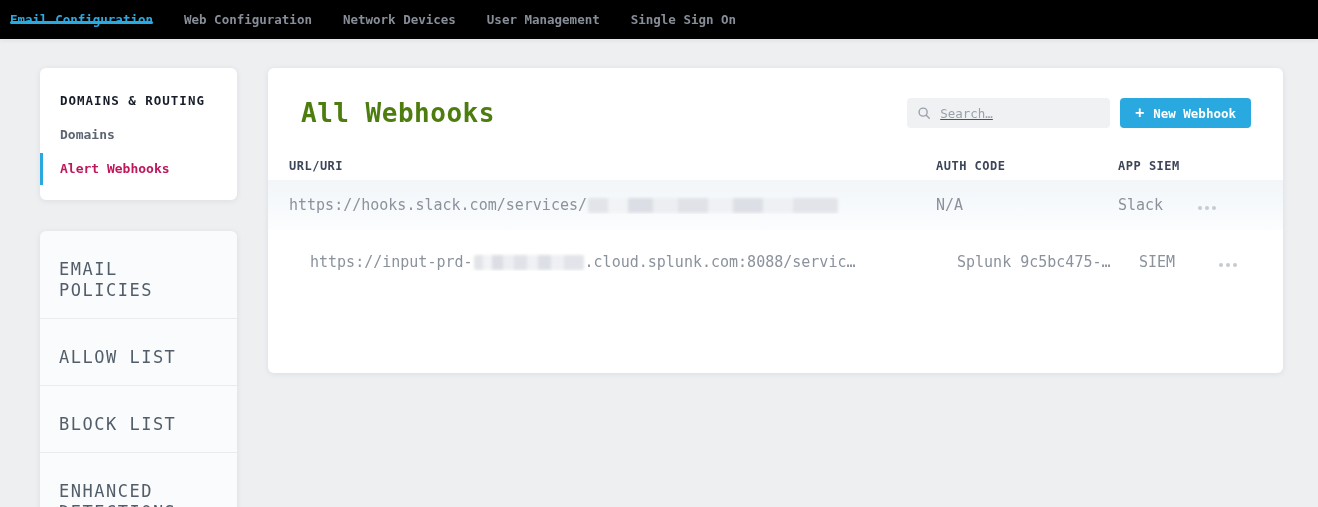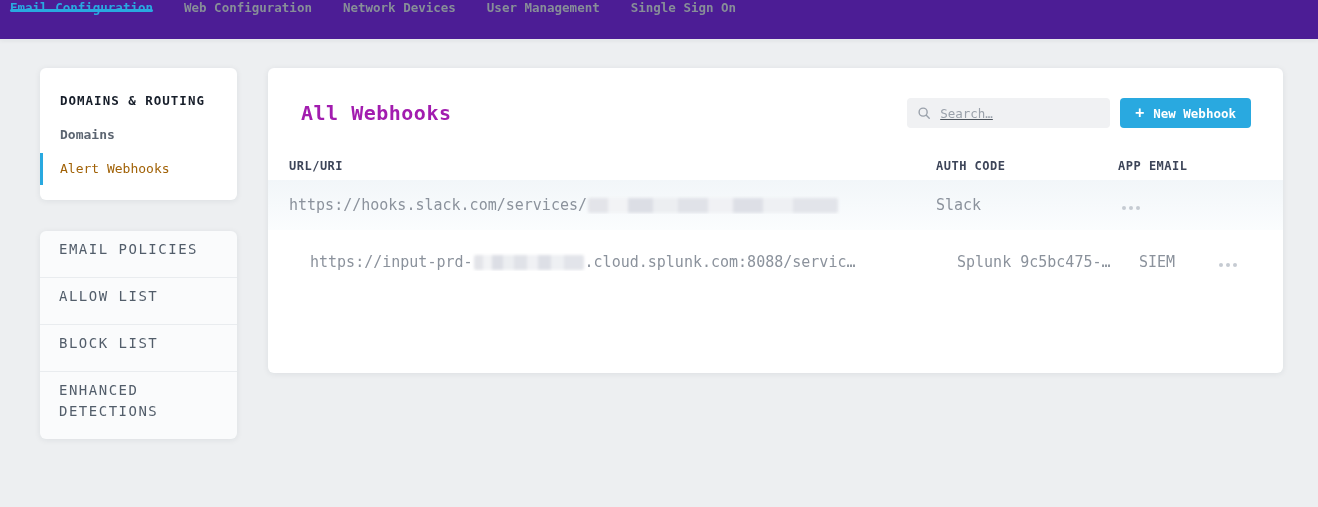"Email Configuration" .topbar { align-items: flex-start -> center; background: #4c1d95 -> #000000 }
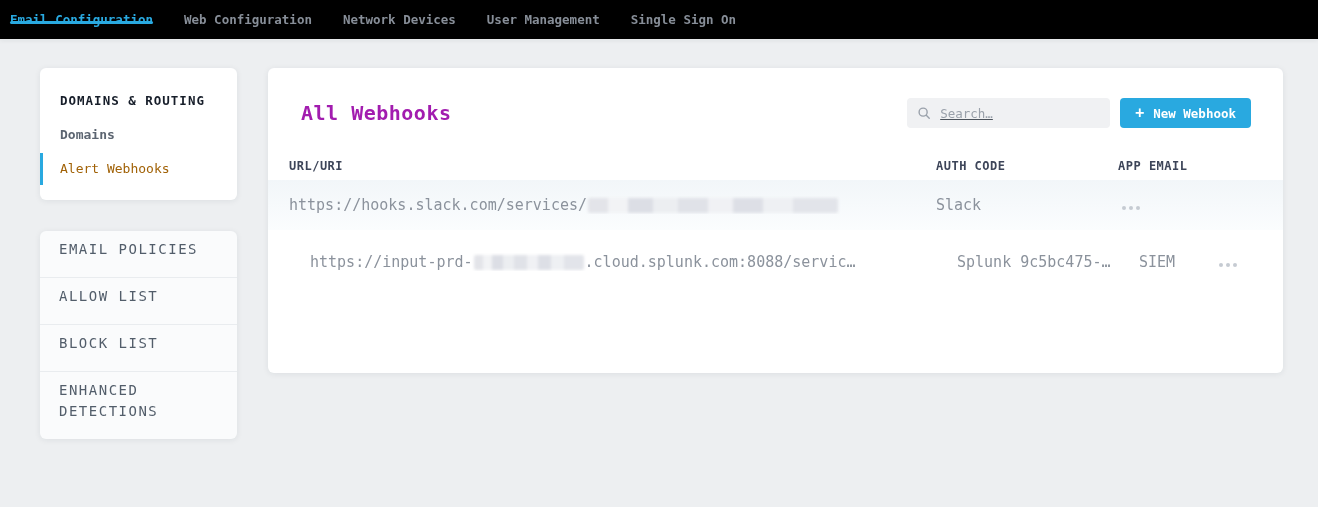"All Webhooks" .main-title { color: #a21caf -> #4d7c0f; font-size: 20px -> 26px }
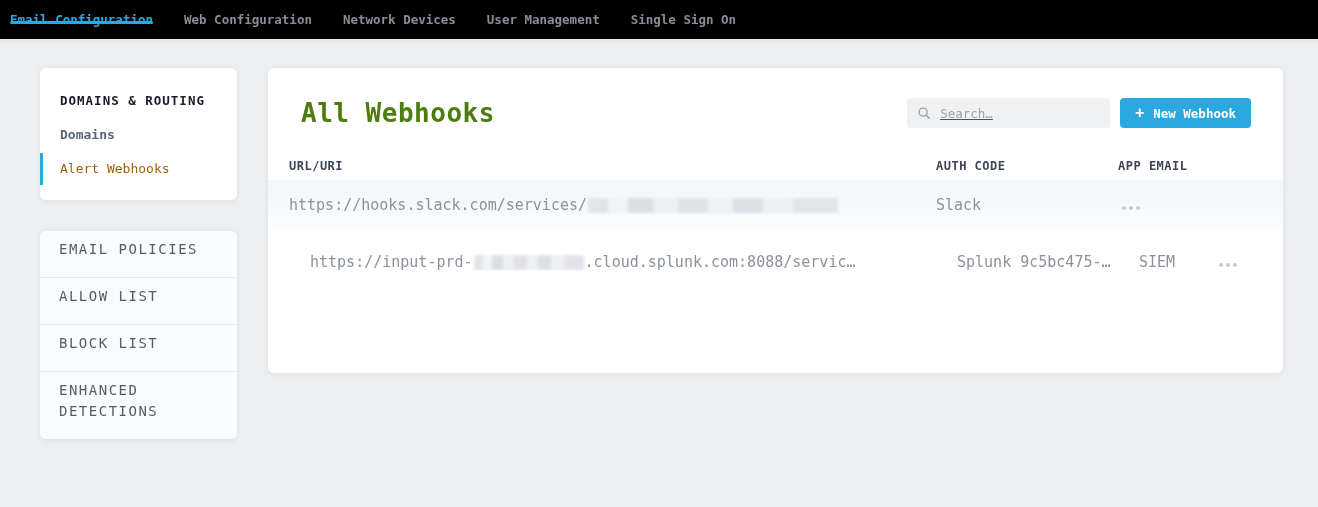"Alert Webhooks" .nav-item.active { color: #a16207 -> #be185d; font-weight: 400 -> 700 }
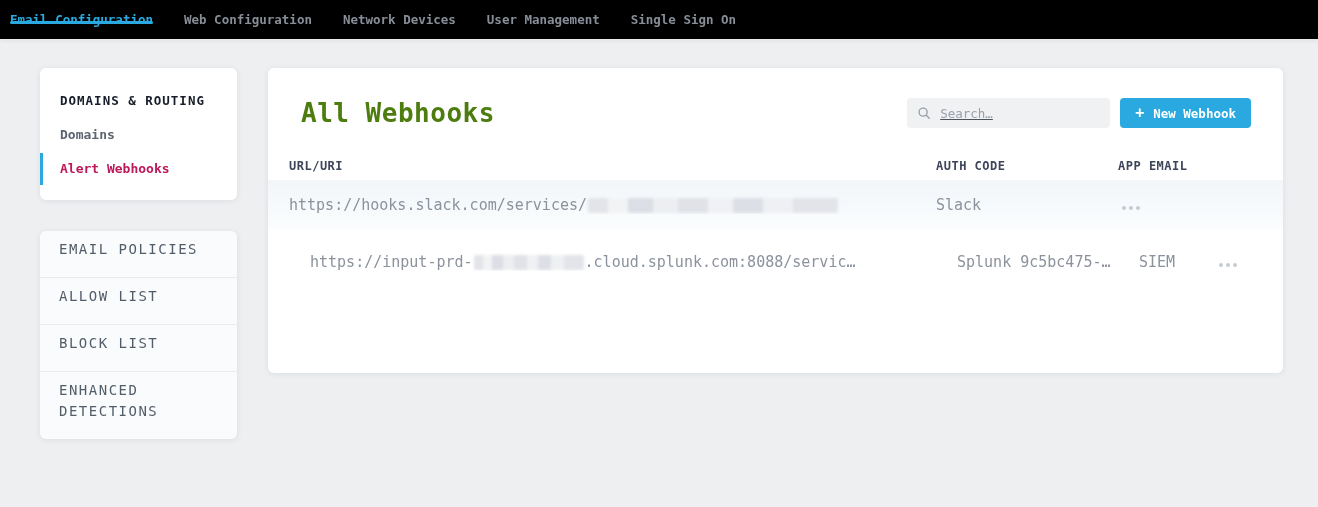"APP EMAIL" div.hcell { text: EMAIL -> SIEM }
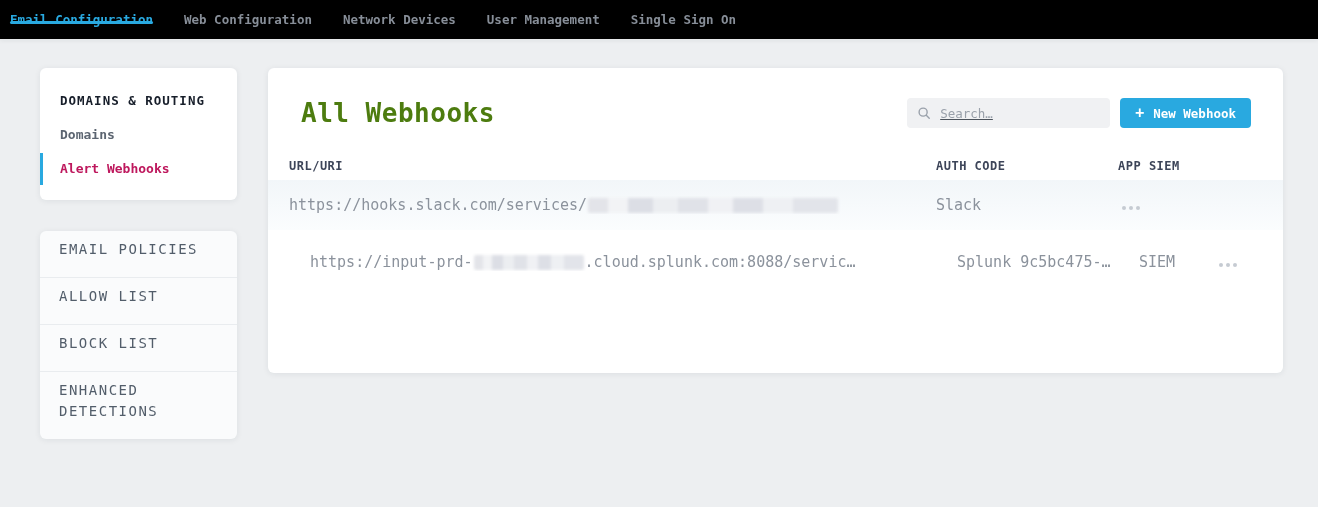"N/A" div.cell { html: none -> <div>N/A</div> }
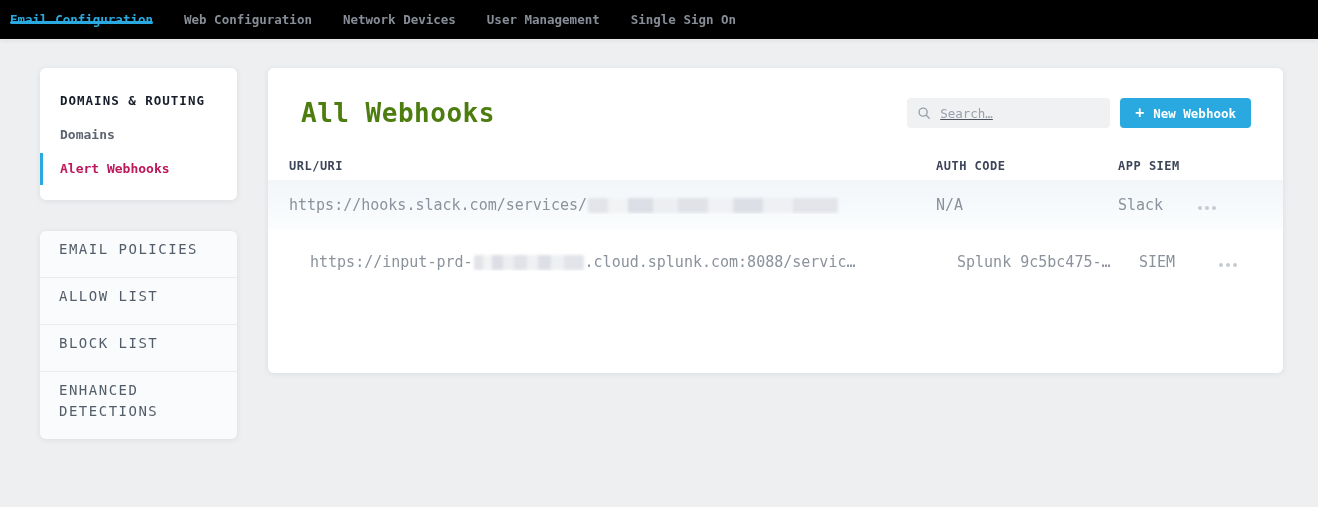"EMAIL POLICIES" .section-item { font-size: 14px -> 17px; padding: 8px 19px 17px -> 28px 19px 17px }
